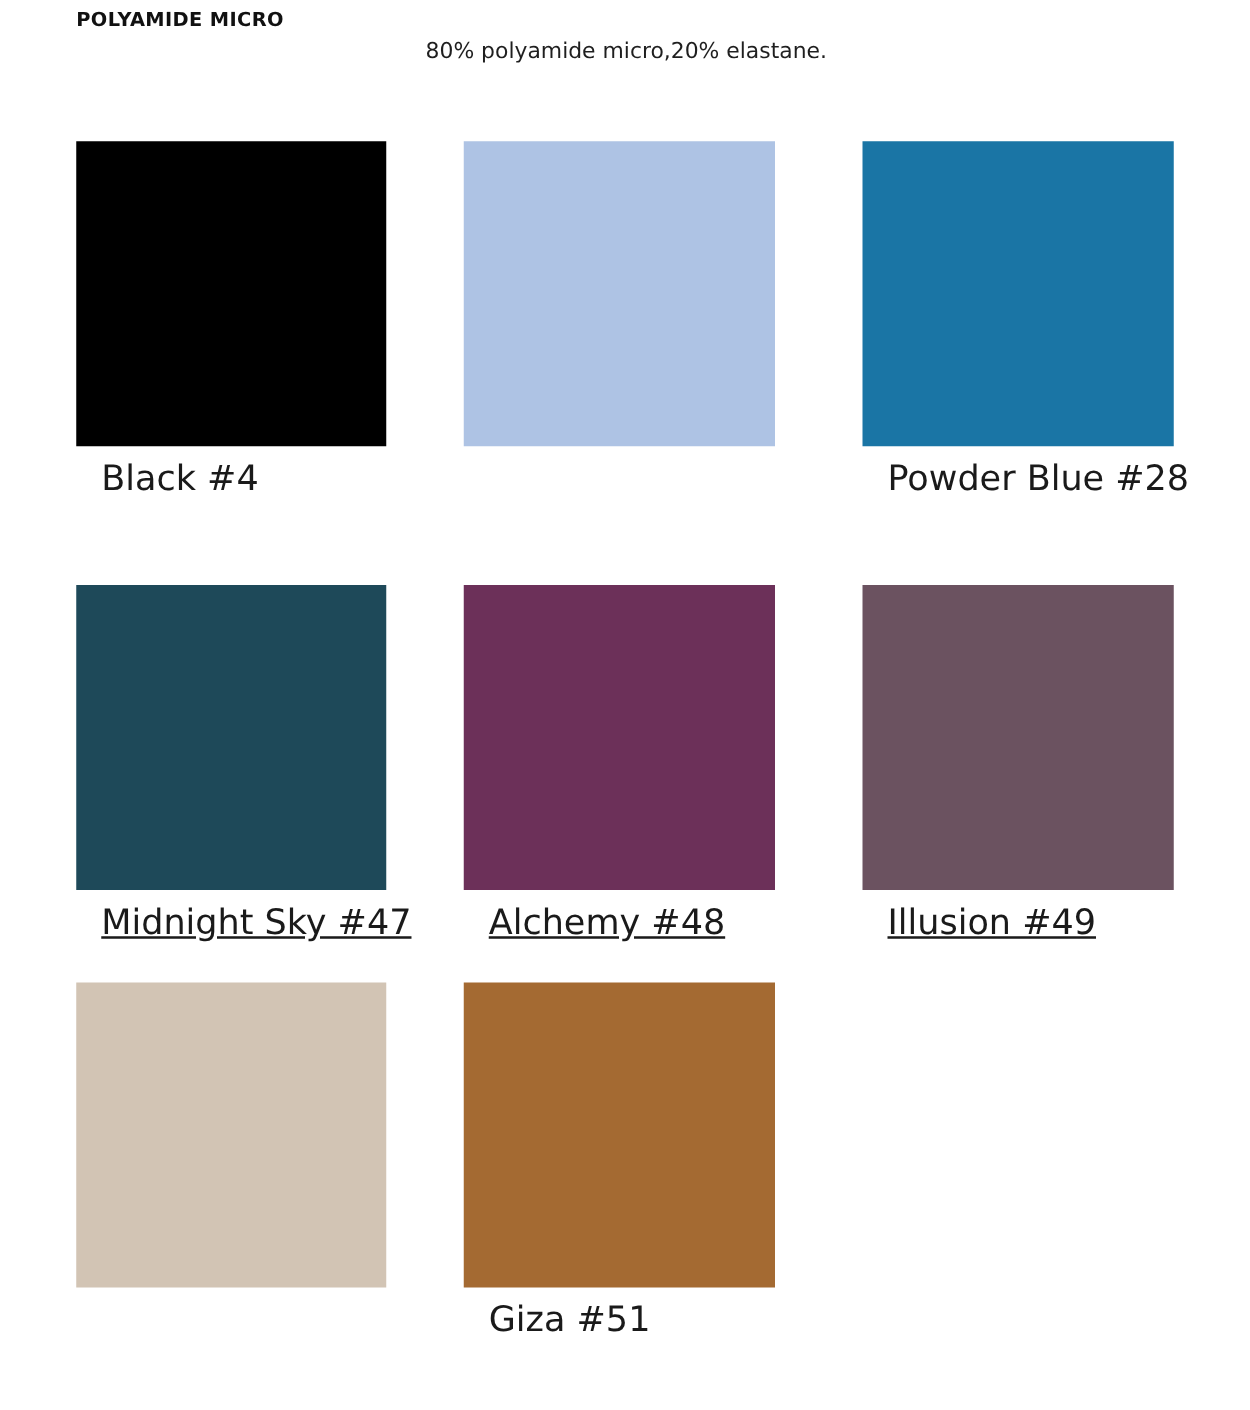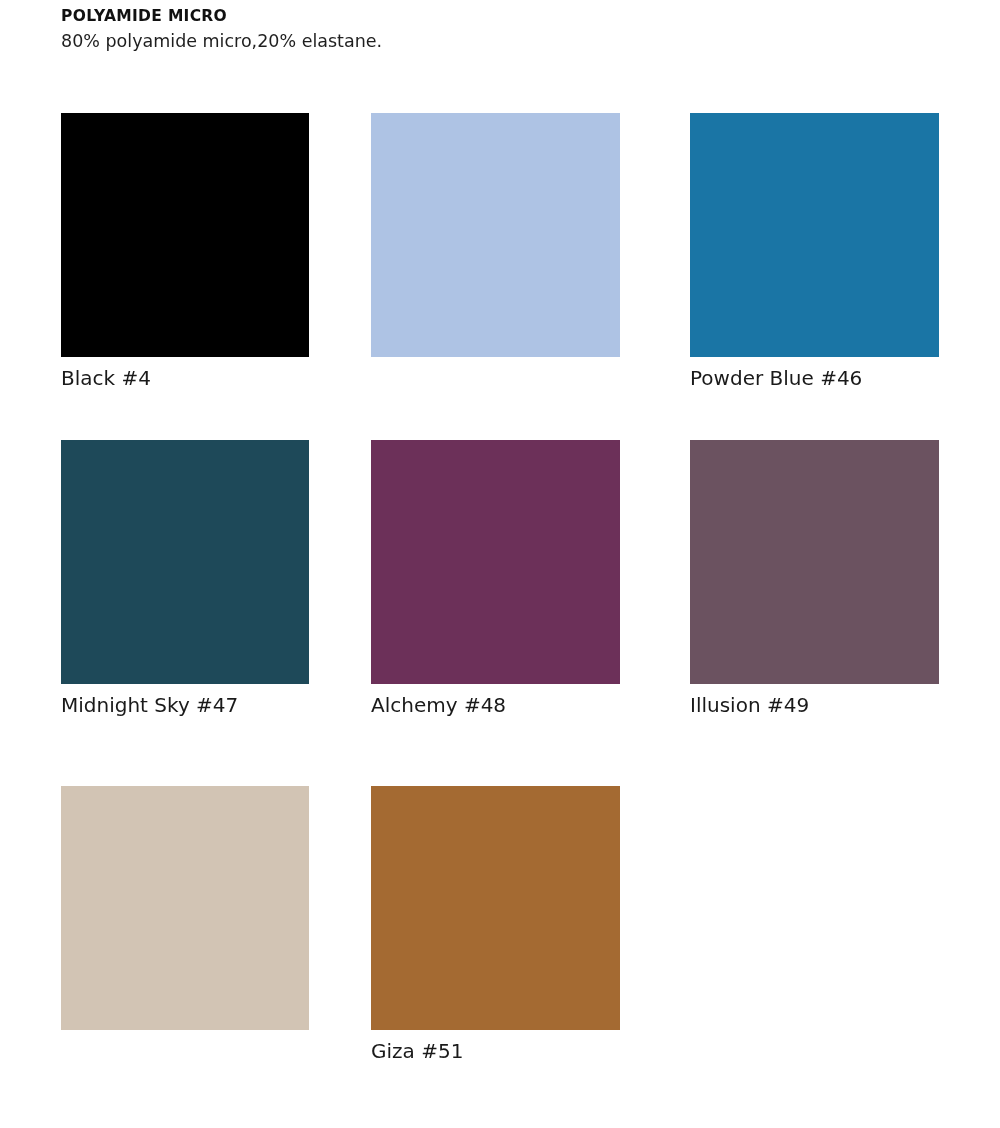"80% polyamide micro,20% elastane." .header-subtitle { text-align: none -> center }
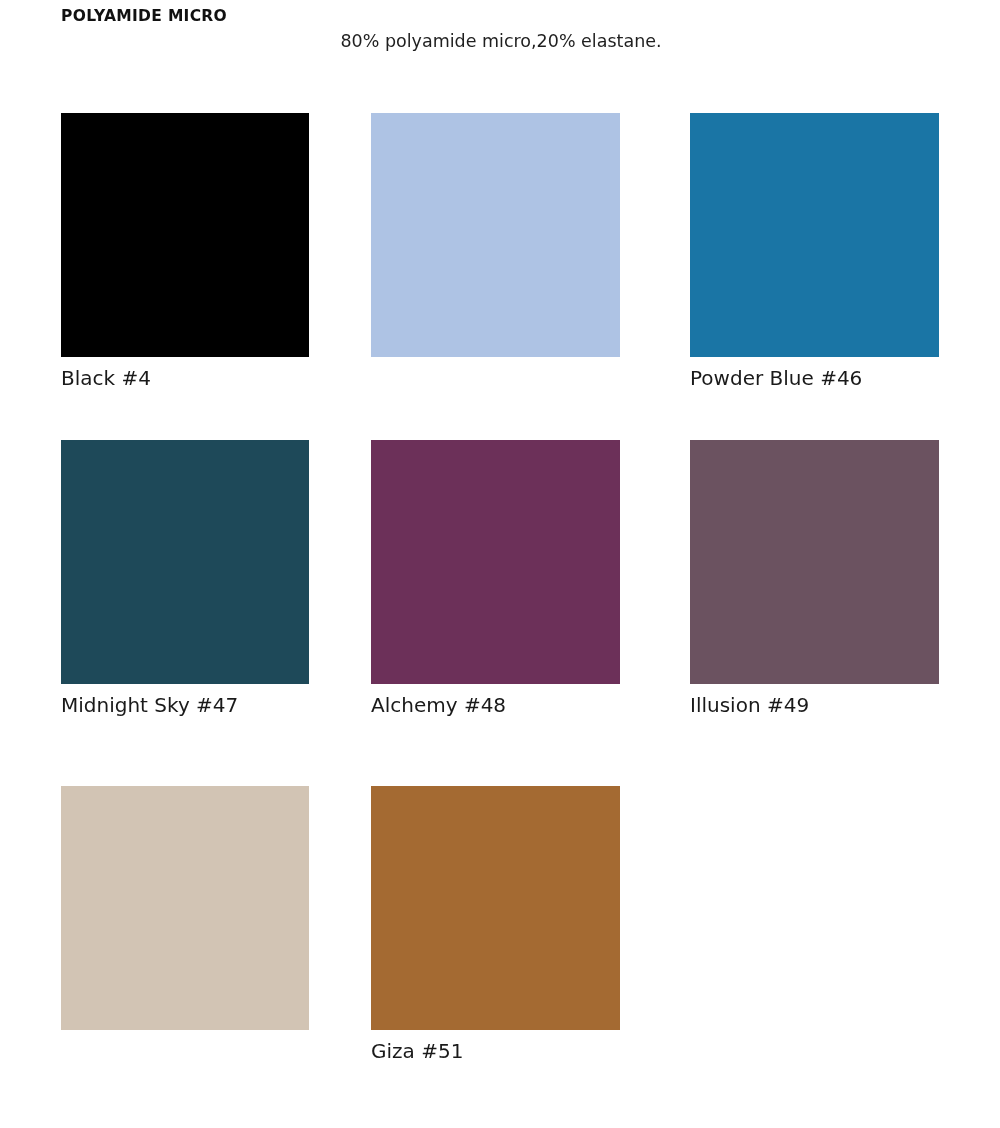"Black #4" .swatch-label { font-size: 20px -> 28px; margin-left: none -> 20px }
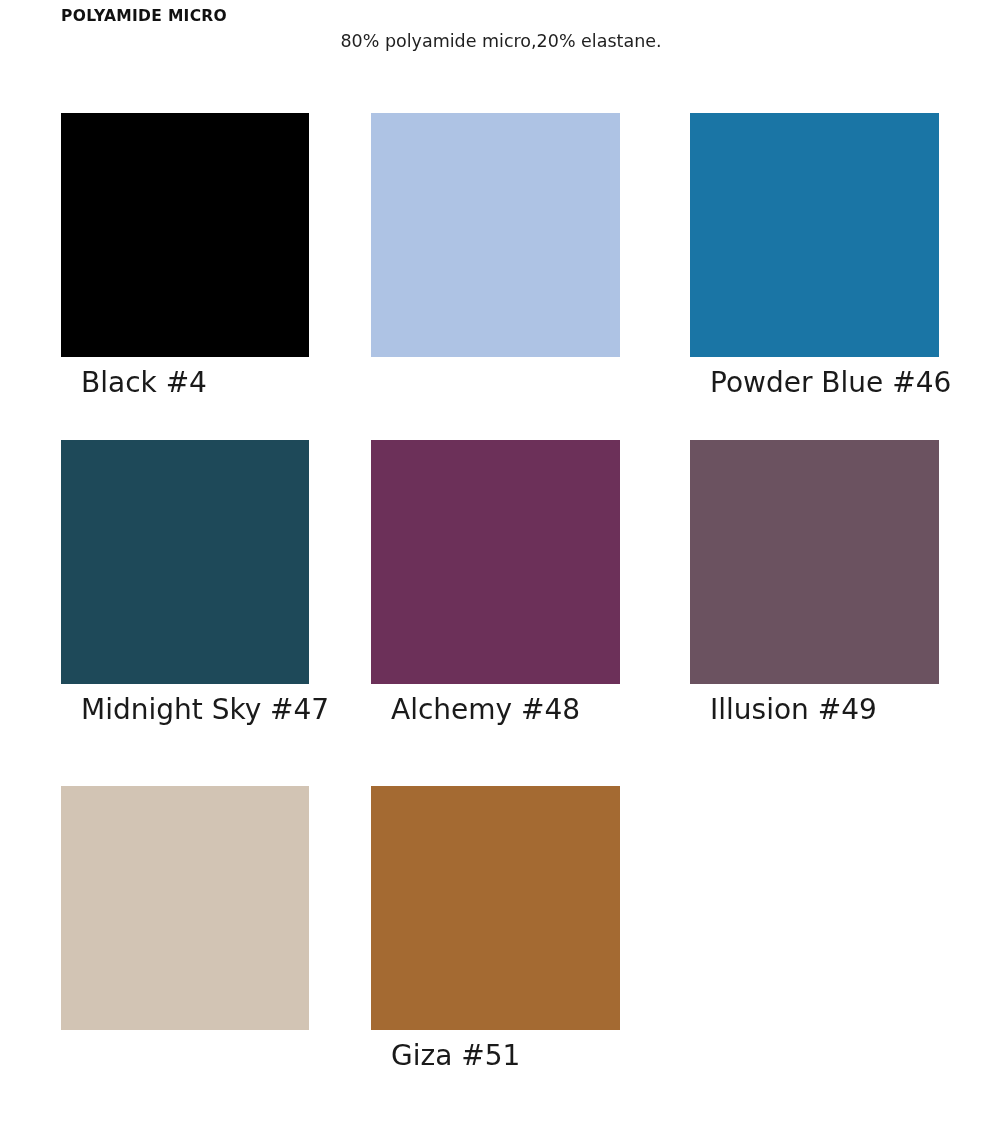"Powder Blue #46" span.swatch-label { text: 46 -> 28 }
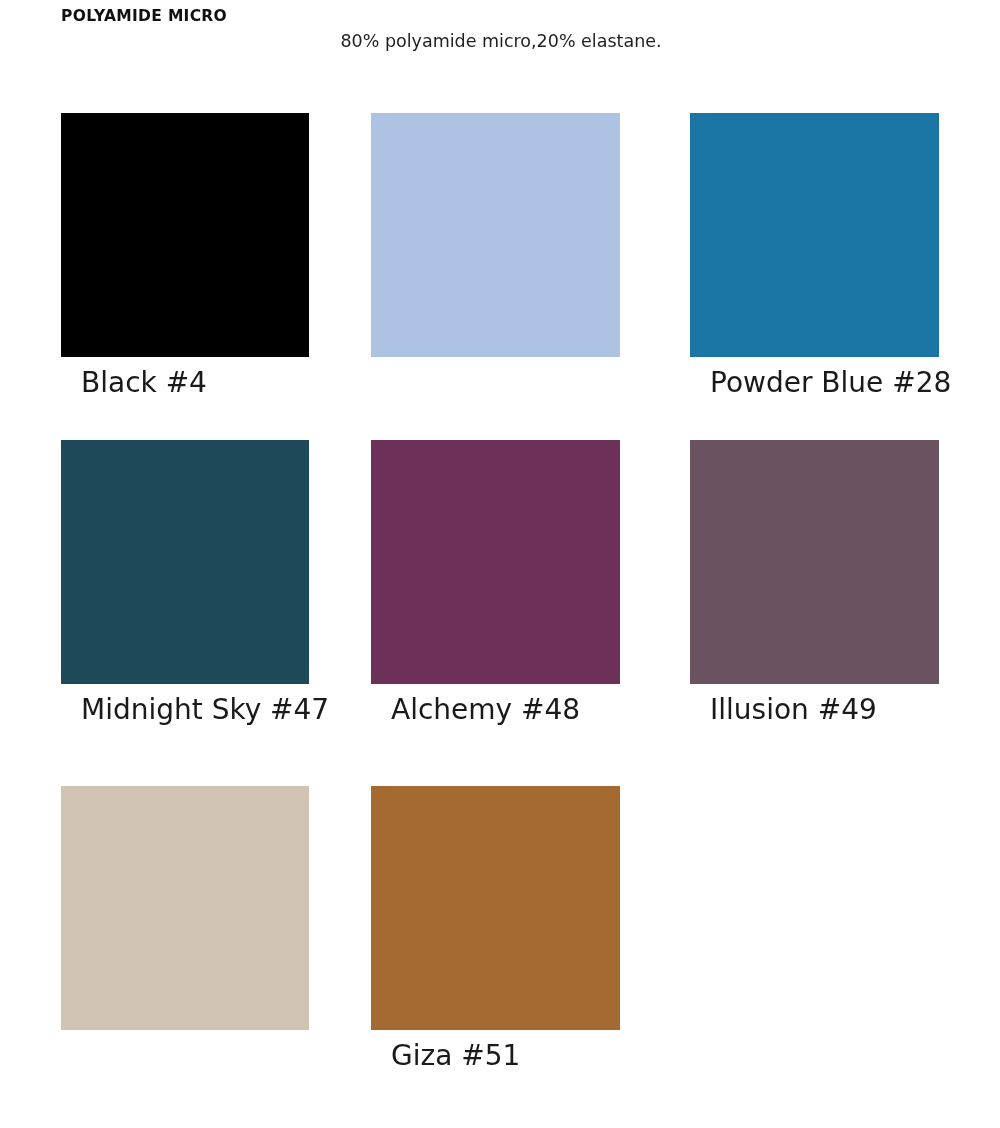"Midnight Sky #47" .row-1 { text-decoration: none -> underline; top: 440px -> 468px }
